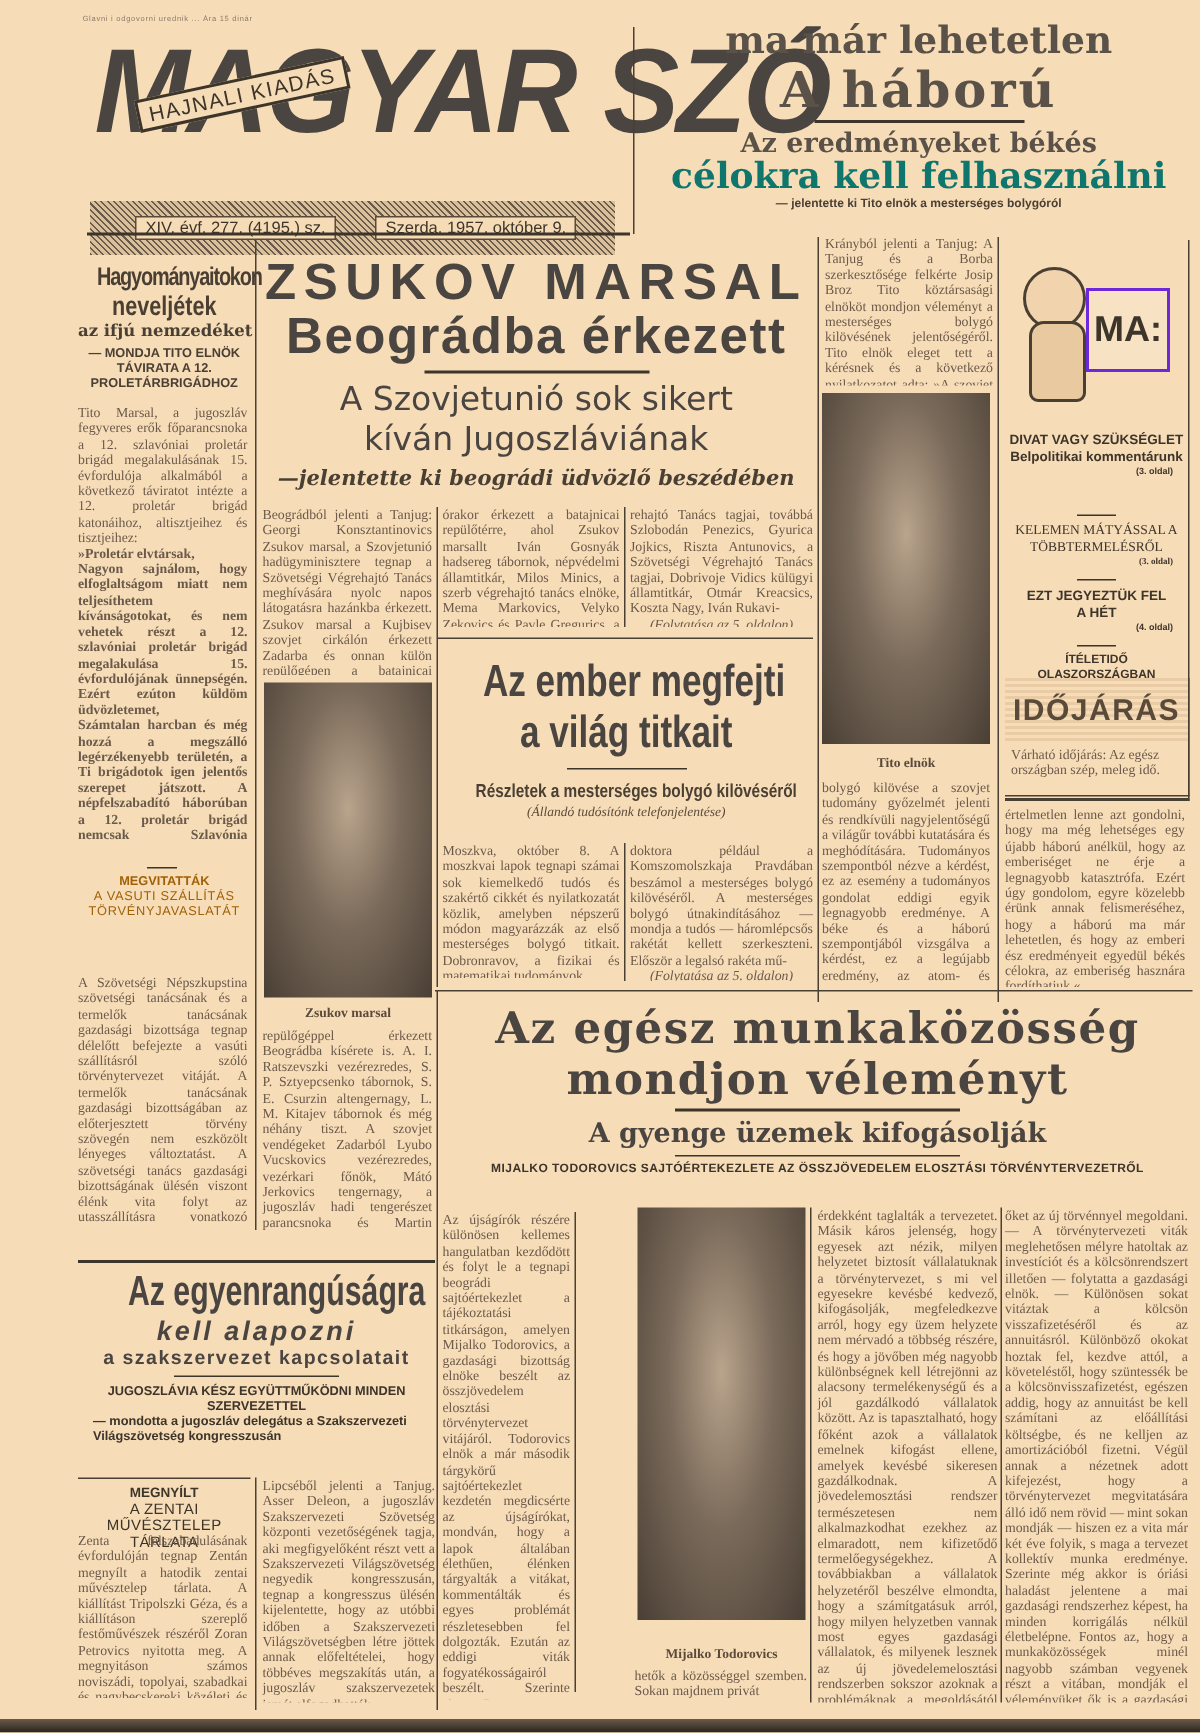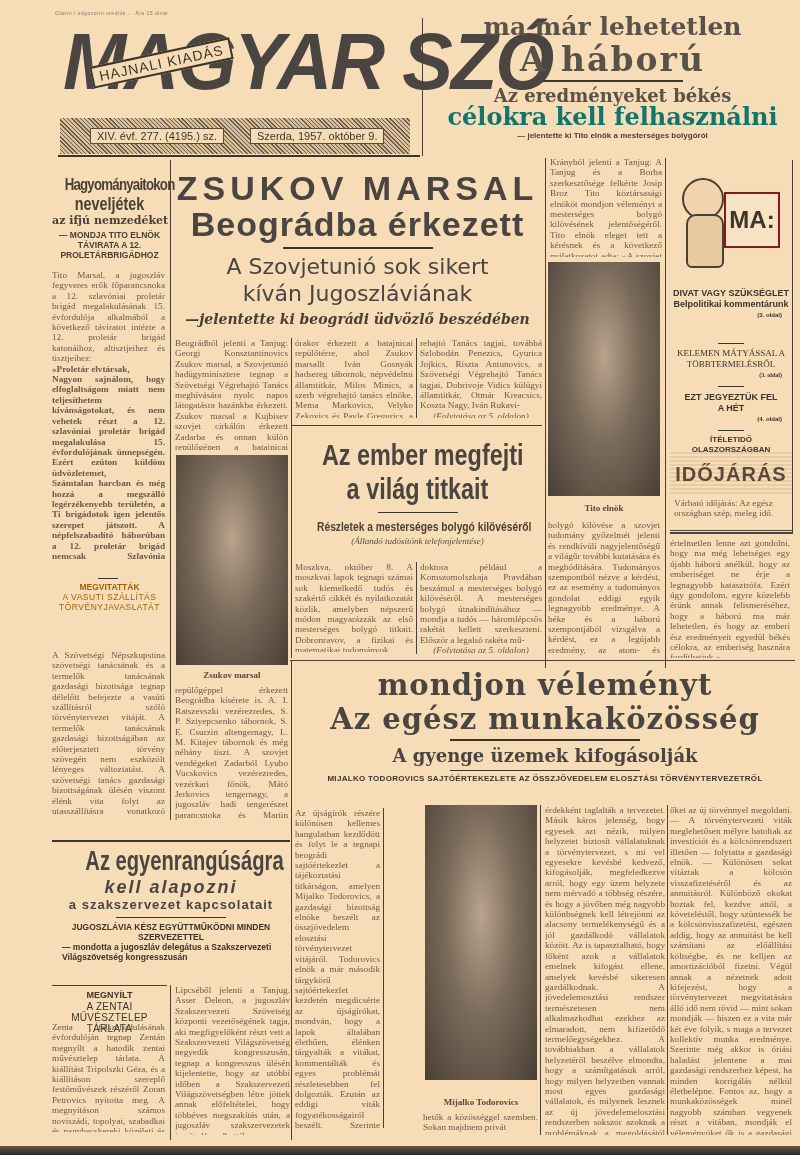"XIV. évf. 277. (4195.) sz." .hatch { margin-top: none -> 16px }
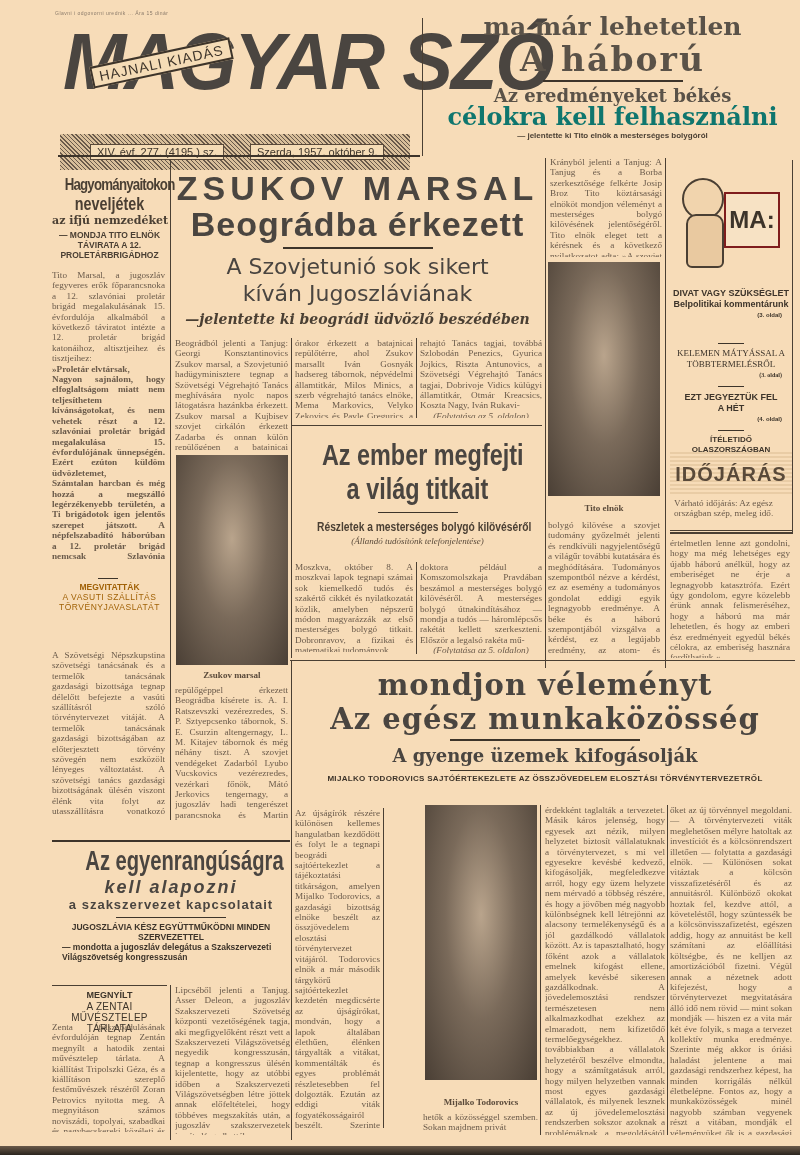"MA:" div.abs { border: 2px solid #7f1d1d -> 2px solid #6d28d9 }
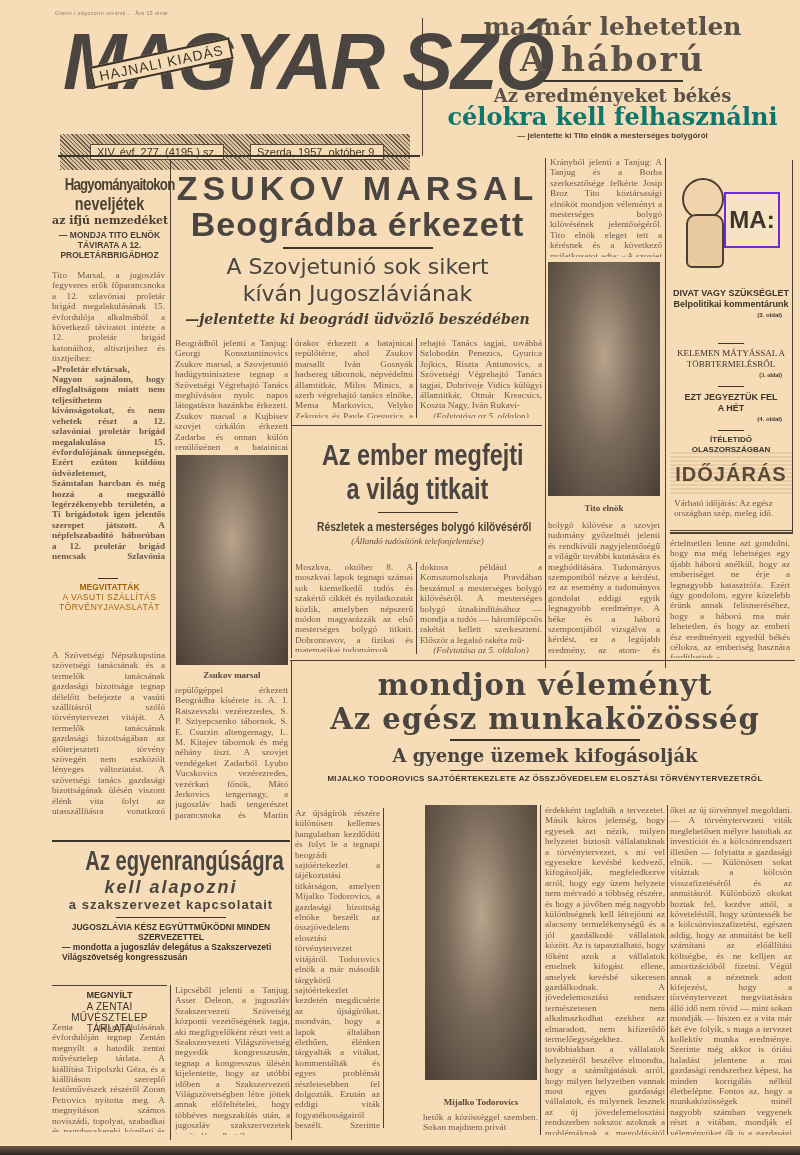"mondjon véleményt" div { order: before "Az egész munkaközösség" -> after "Az egész munkaközösség" }
